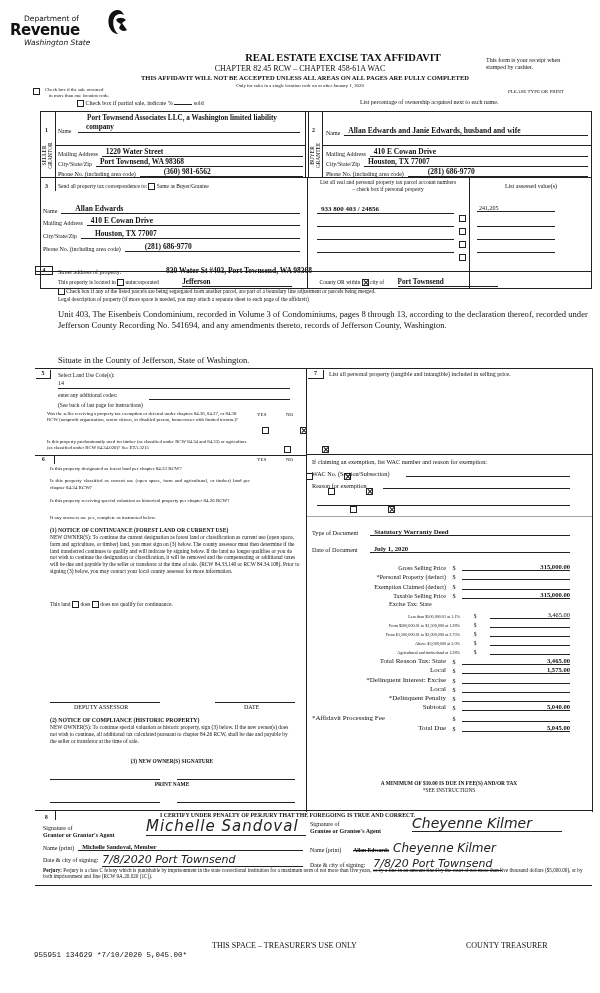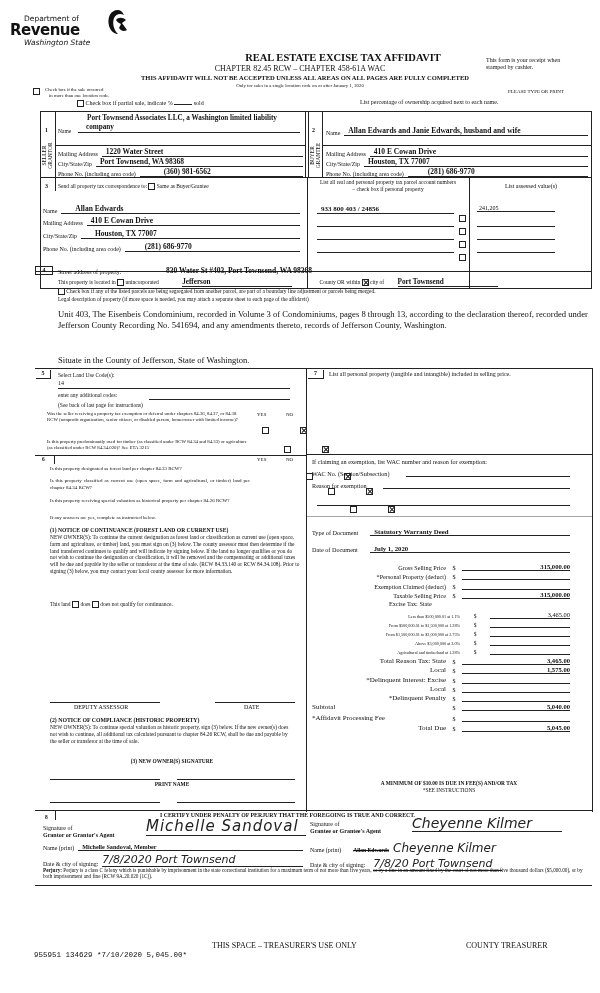"Subtotal" span { text-align: left -> right }
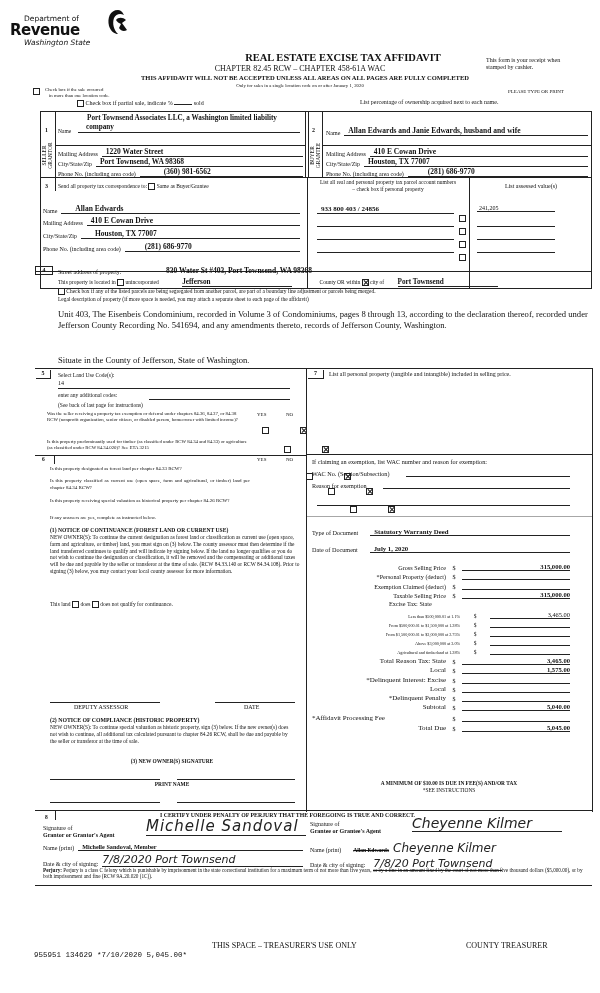"7/8/2020 Port Townsend" div.row { align-items: none -> center }
